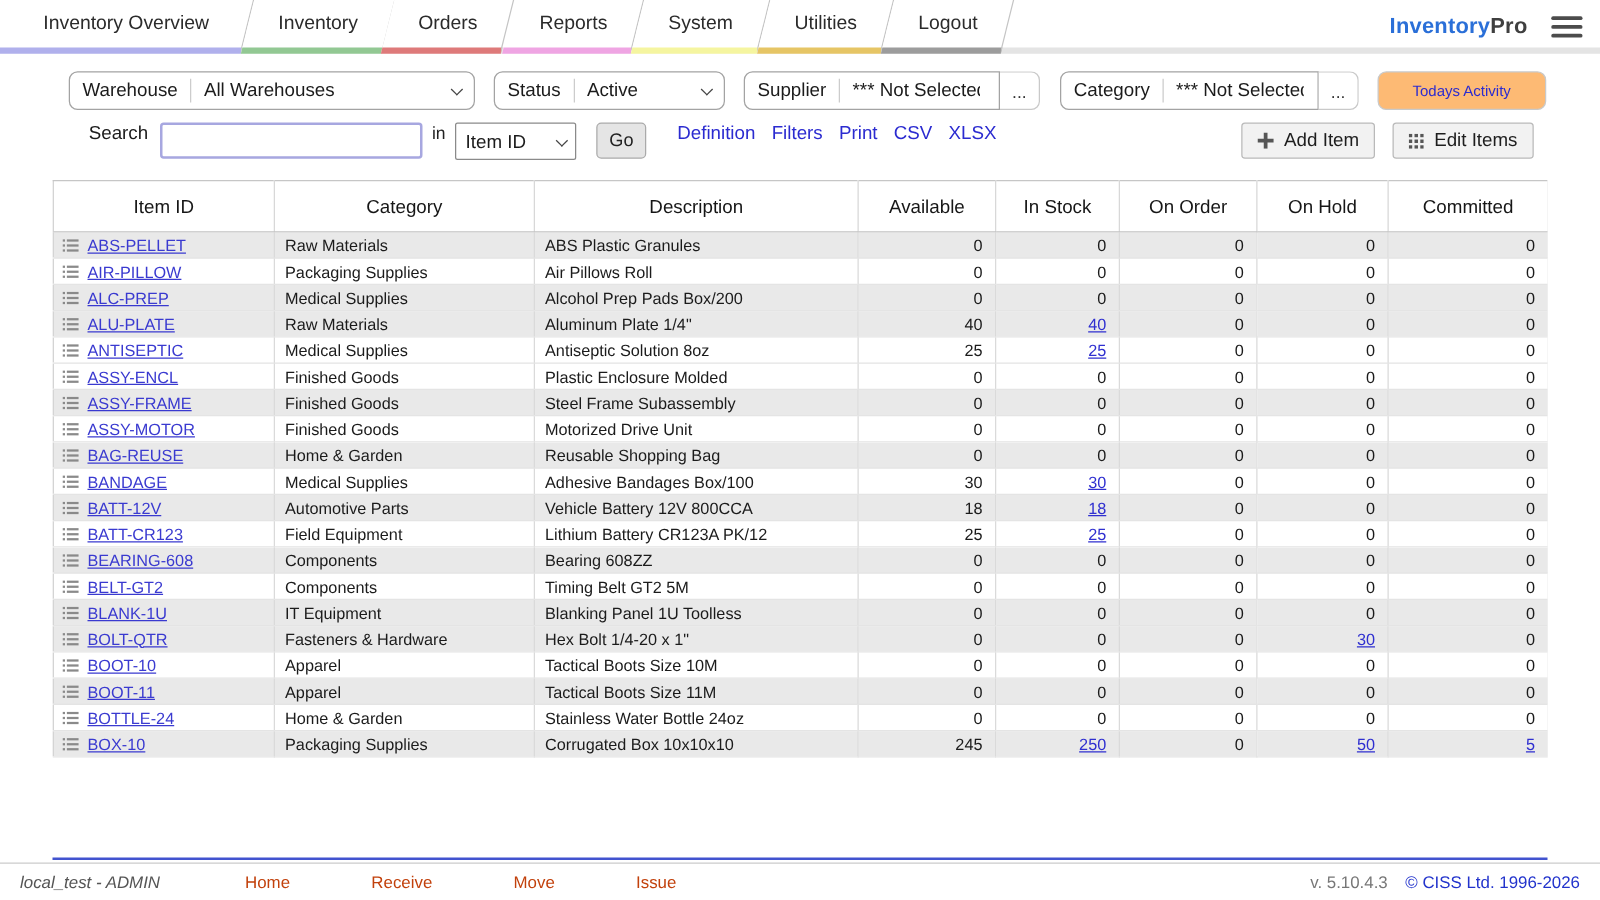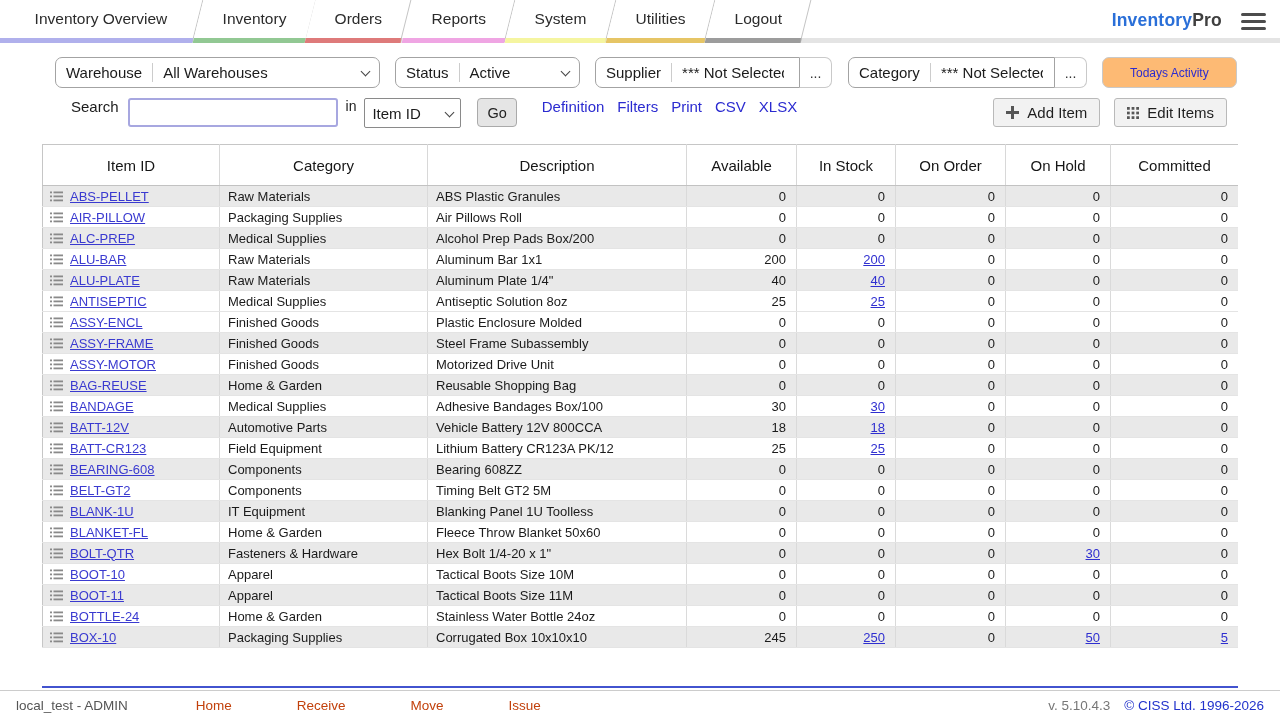"ALU-BAR" tr { html: <tr> <td><svg> <g> <rect></rect> <rect></rect> <rect></rect> <rect></rect> <rect></rect> <rect></rect> </g> </svg><a>ALU-BAR</a></td> <td>Raw Materials</td> <td>Aluminum Bar 1x1</td> <td>200</td> <td><a>200</a></td> <td>0</td> <td>0</td> <td>0</td> </tr> -> none }
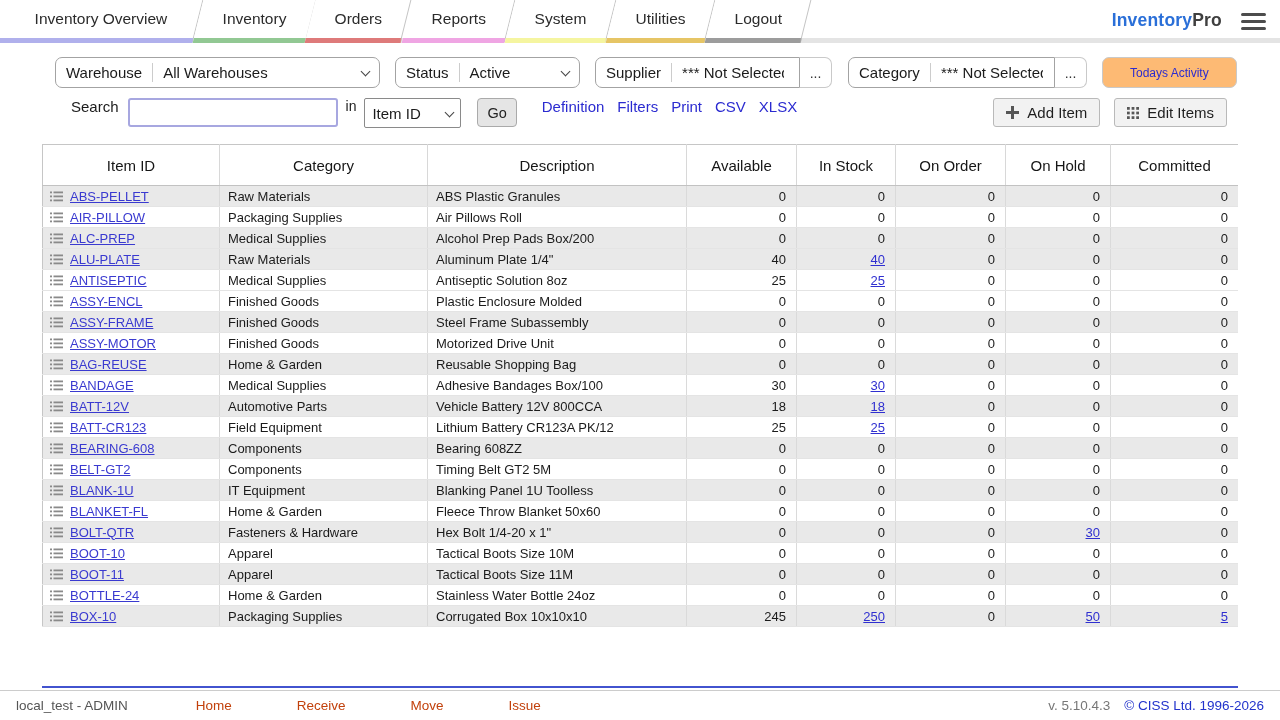"BLANKET-FL" tr { html: <tr> <td><svg> <g> <rect></rect> <rect></rect> <rect></rect> <rect></rect> <rect></rect> <rect></rect> </g> </svg><a>BLANKET-FL</a></td> <td>Home &amp; Garden</td> <td>Fleece Throw Blanket 50x60</td> <td>0</td> <td>0</td> <td>0</td> <td>0</td> <td>0</td> </tr> -> none }
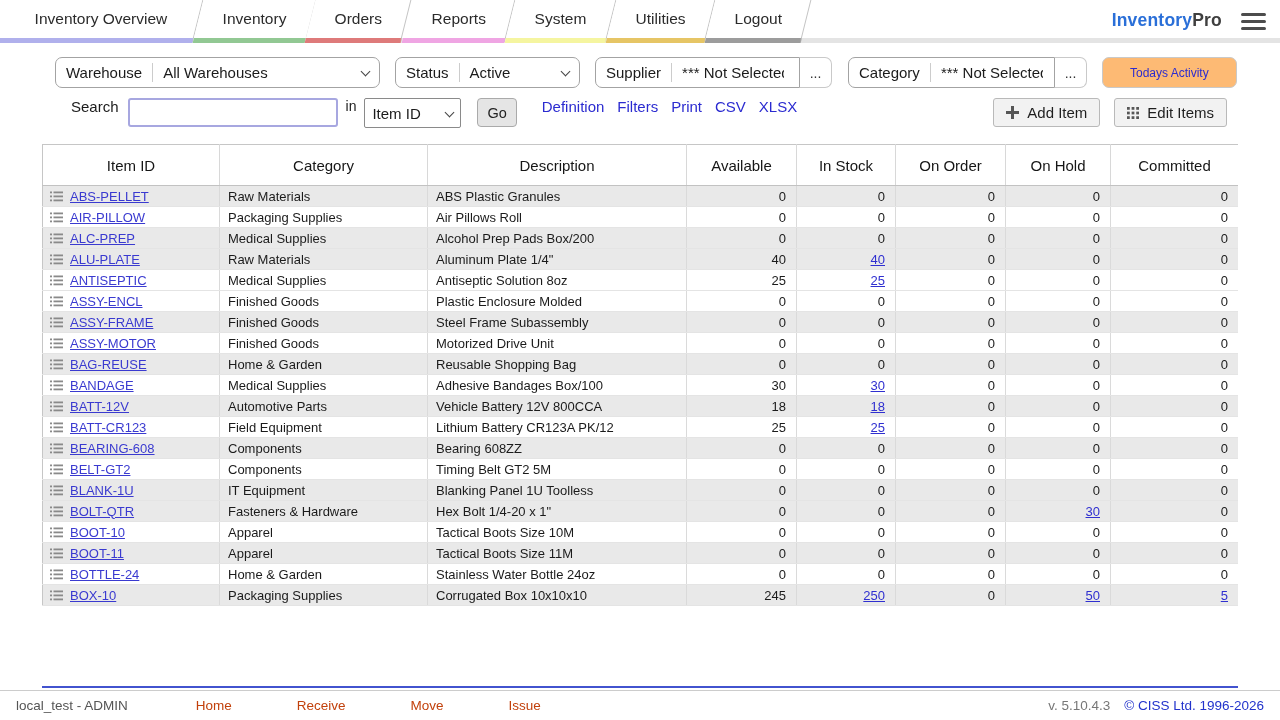"local_test - ADMIN" .f-user { font-style: none -> italic }
